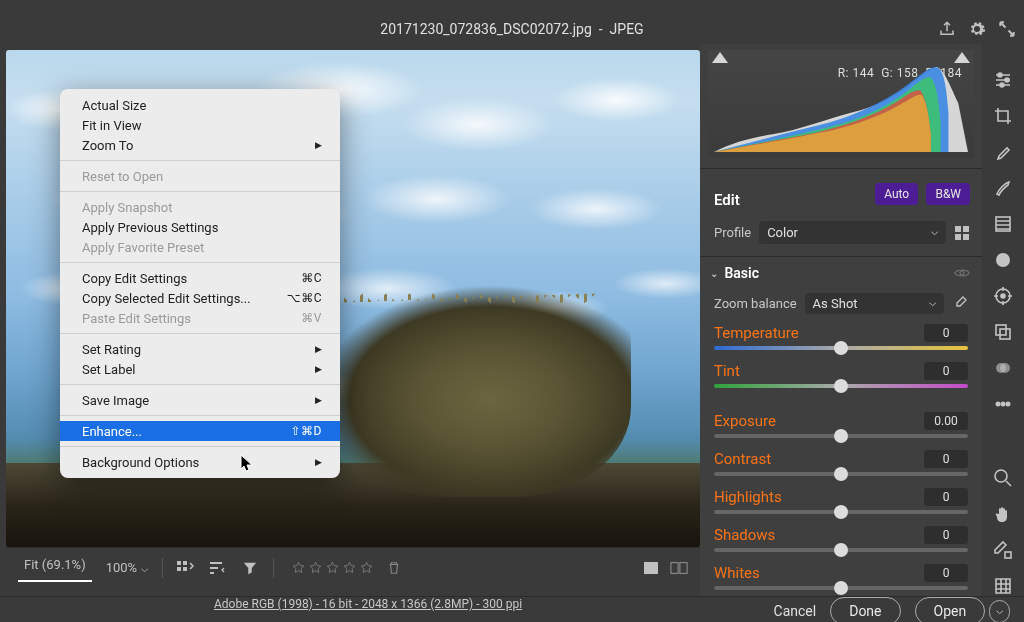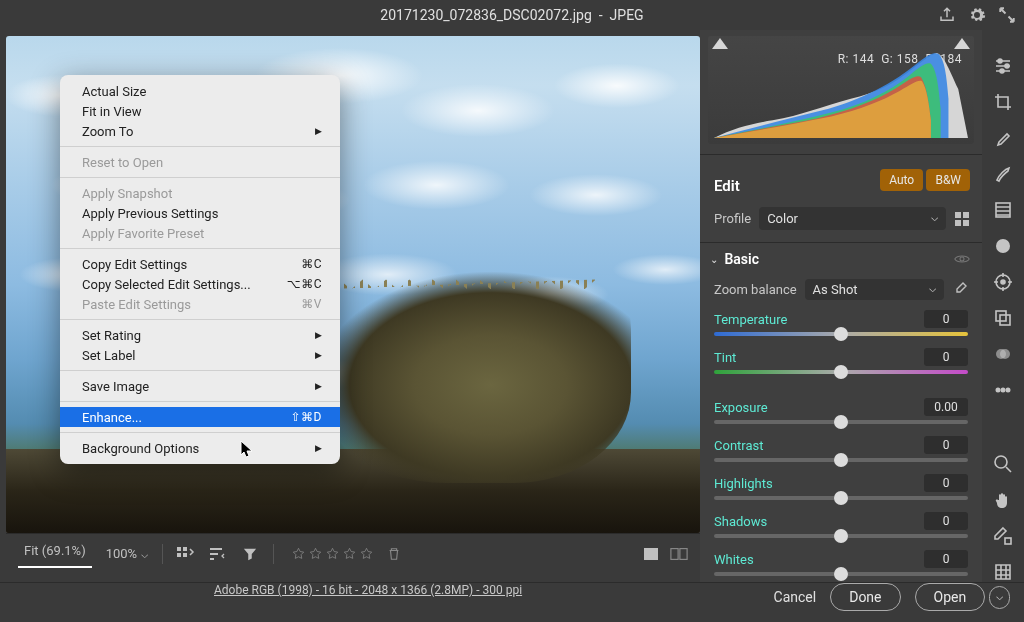"20171230_072836_DSC02072.jpg - JPEG" .top-bar { margin-top: none -> 14px }
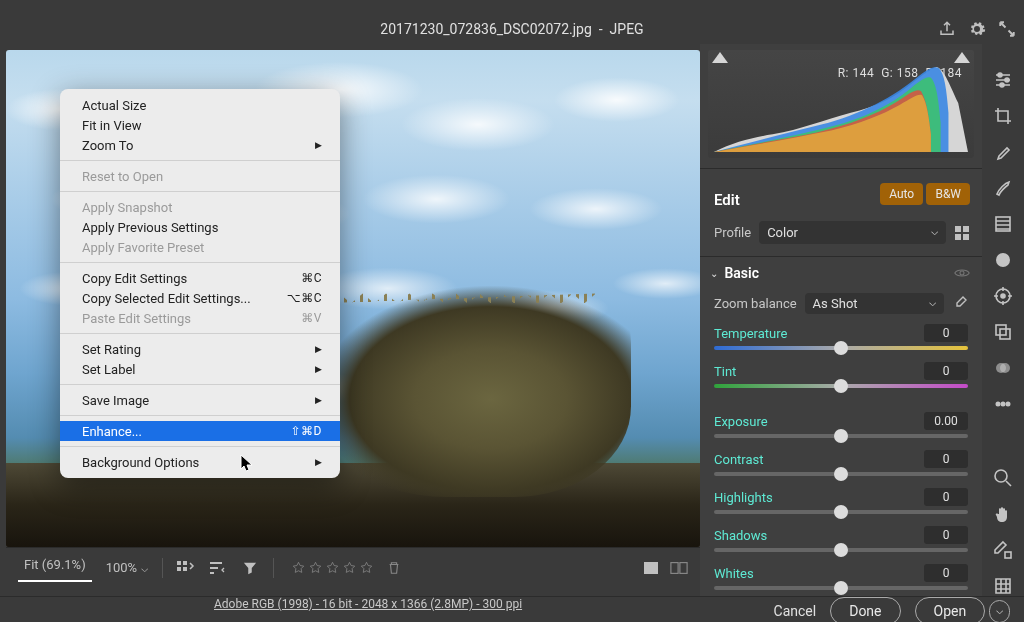"Auto" .small-btn { background: #a16207 -> #4c1d95; margin-left: none -> 5px }
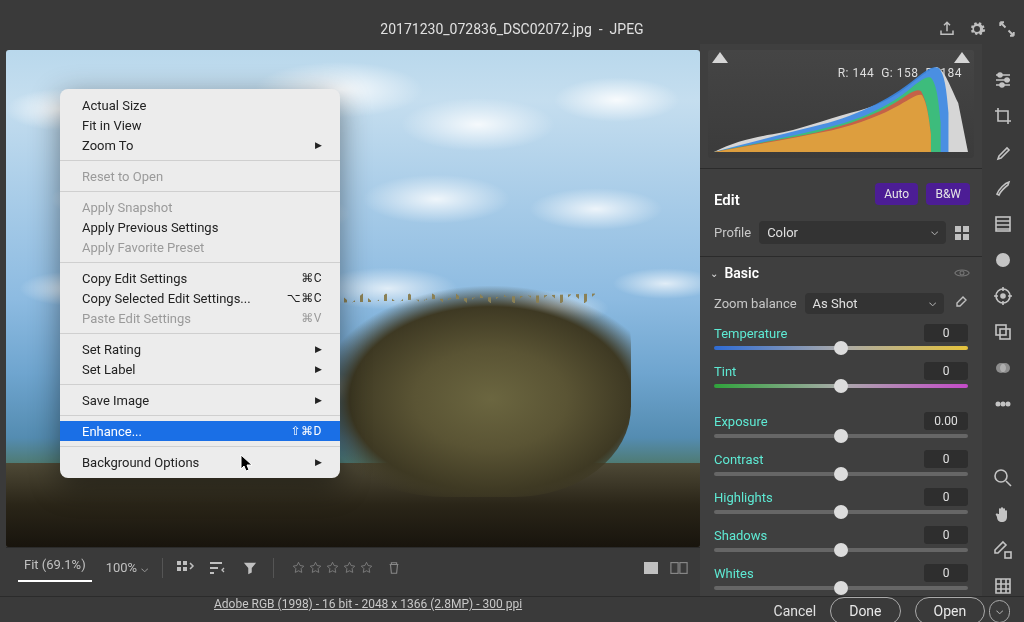"Temperature" .slider-label { color: #5eead4 -> #f97316; font-size: 13px -> 15px }
